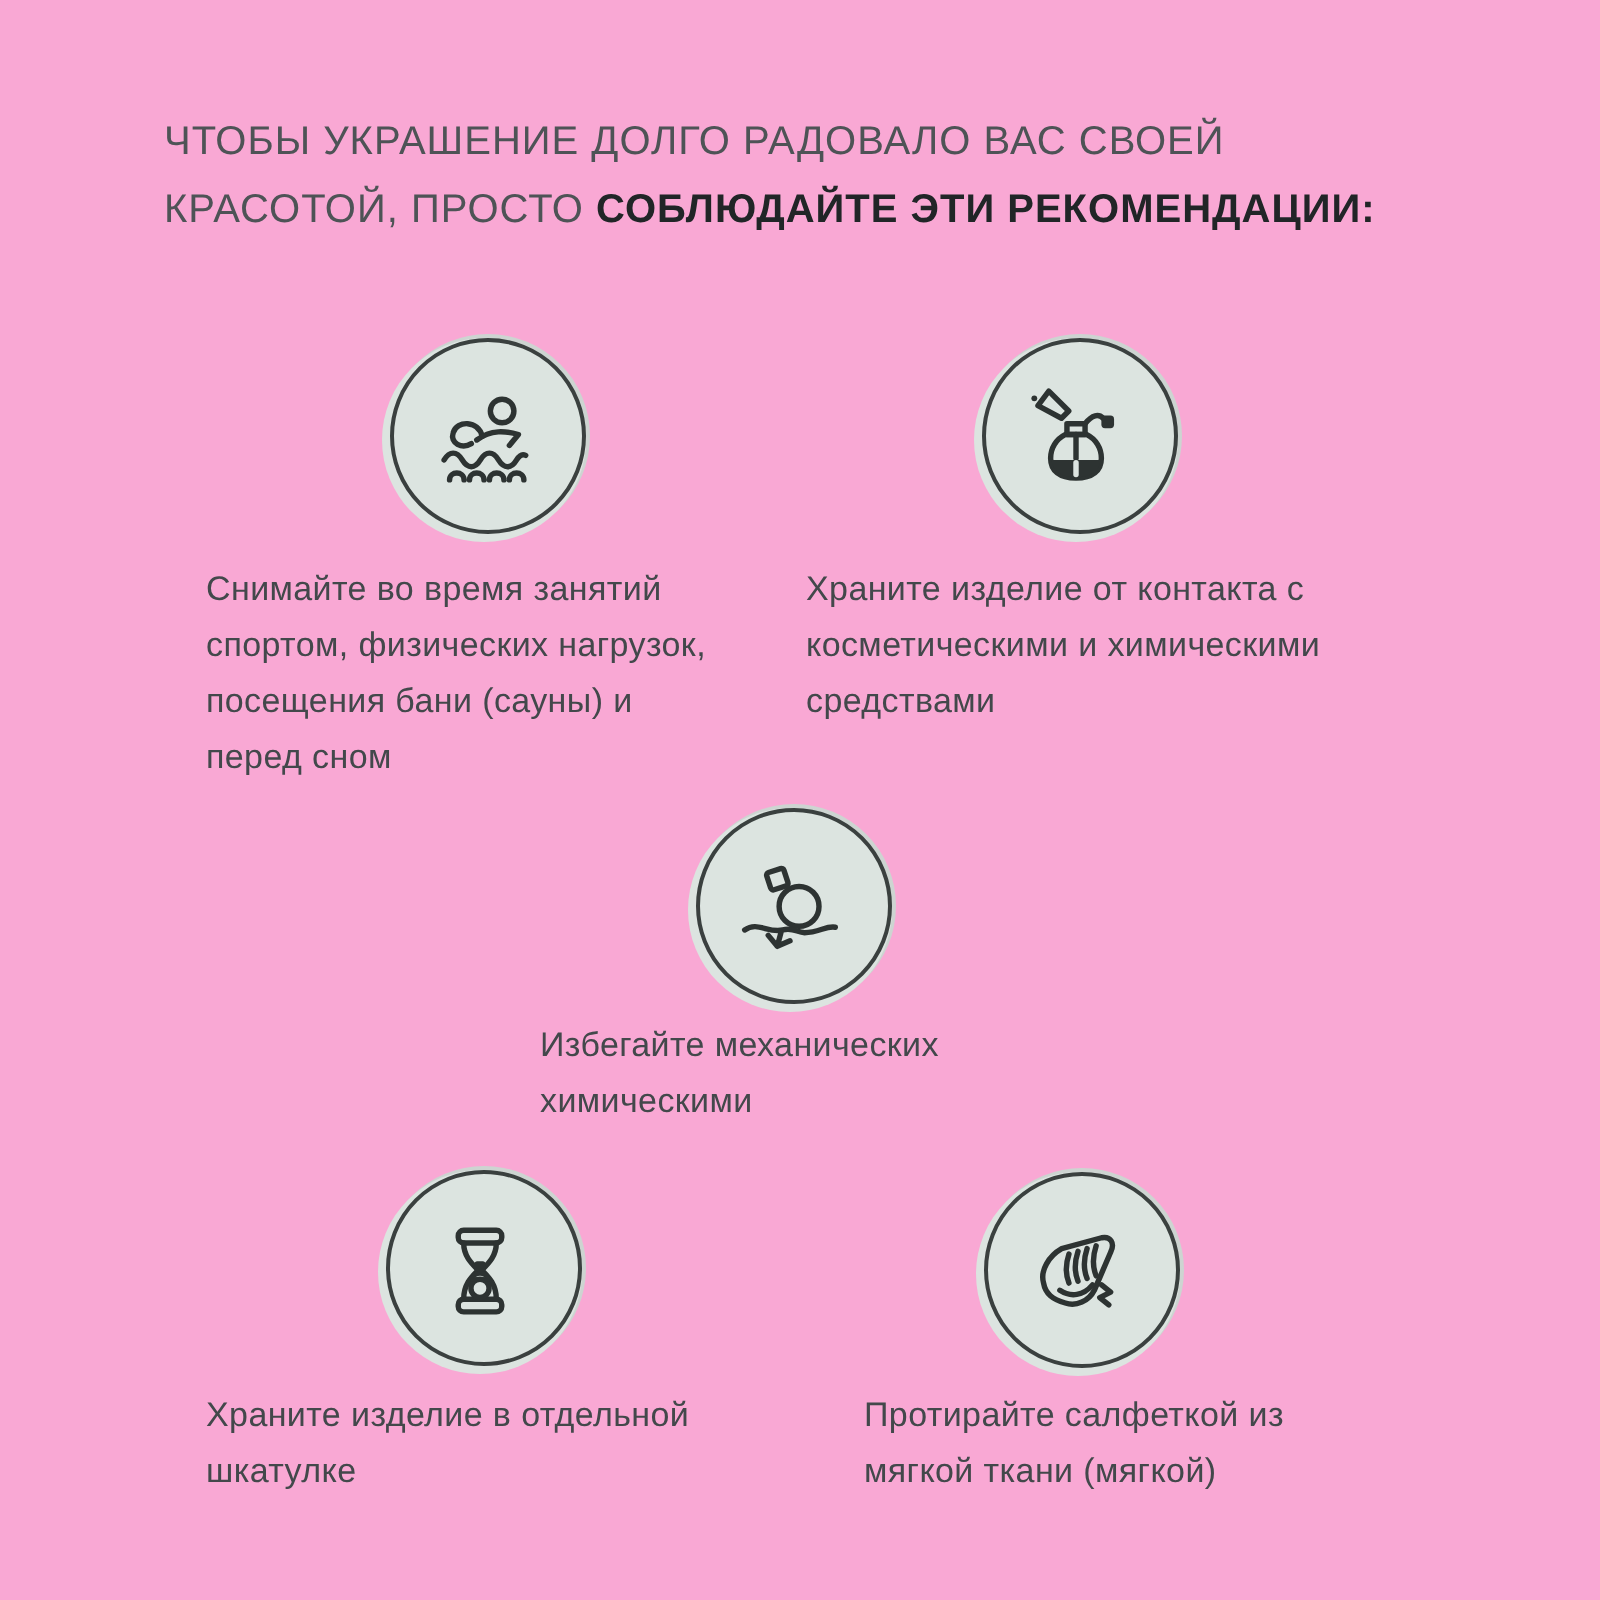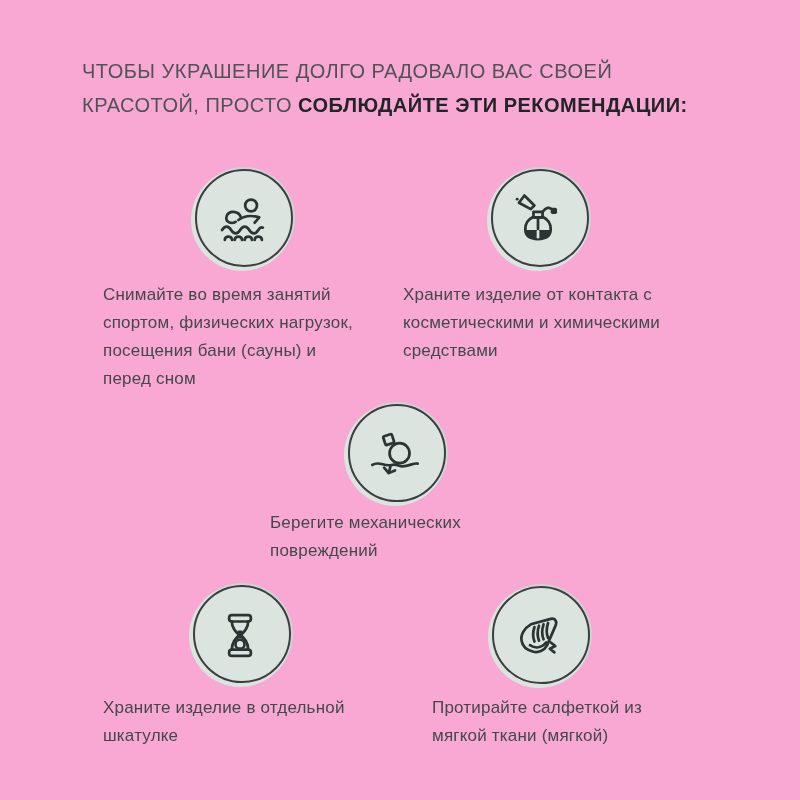"Берегите механических повреждений" div.caption { text: Берегите механических повреждений -> Избегайте механических химическими }
